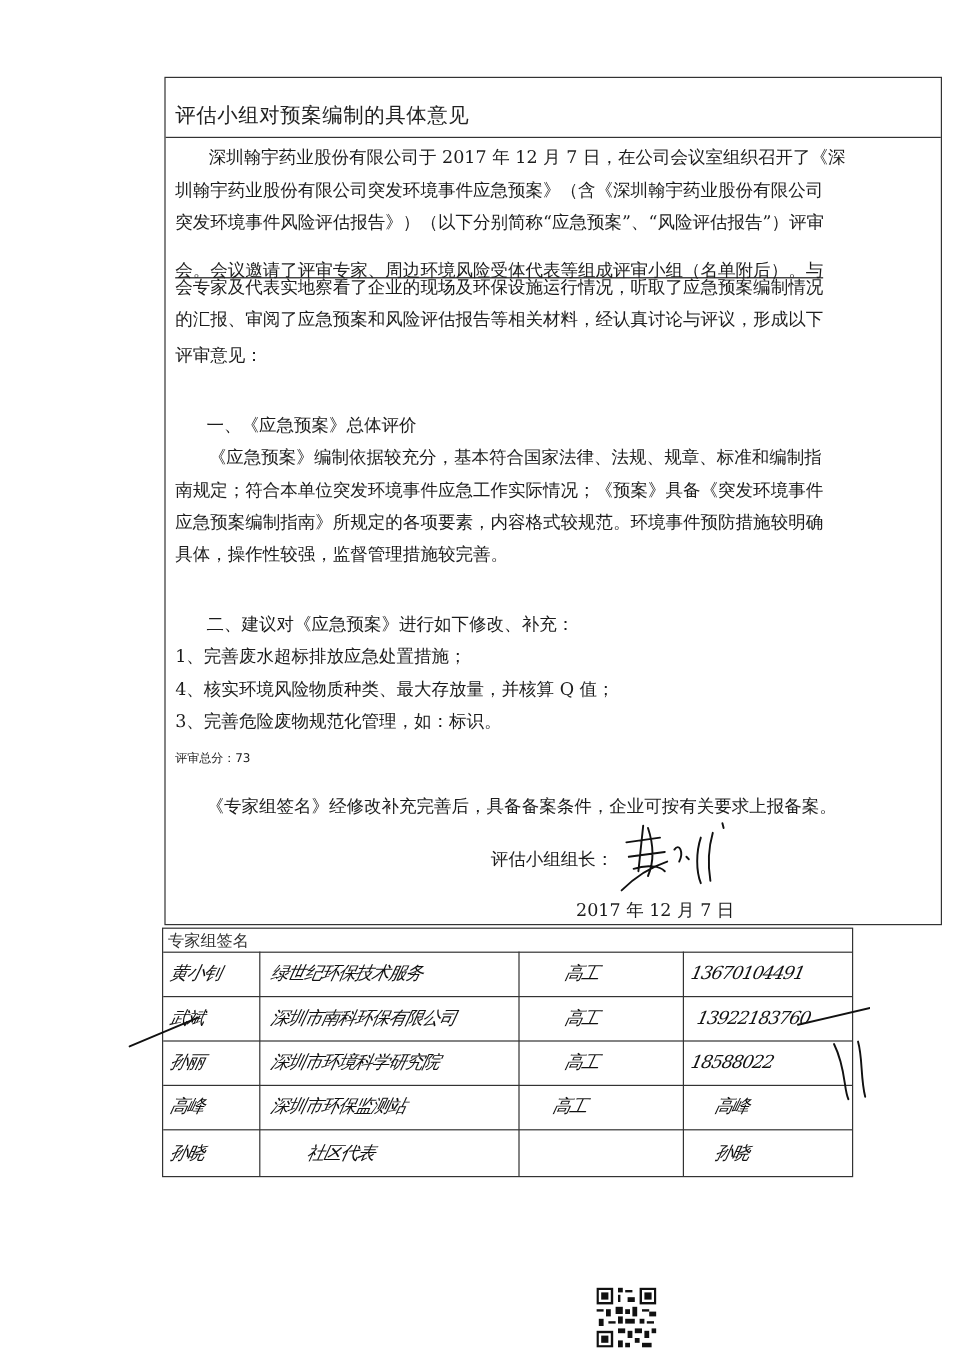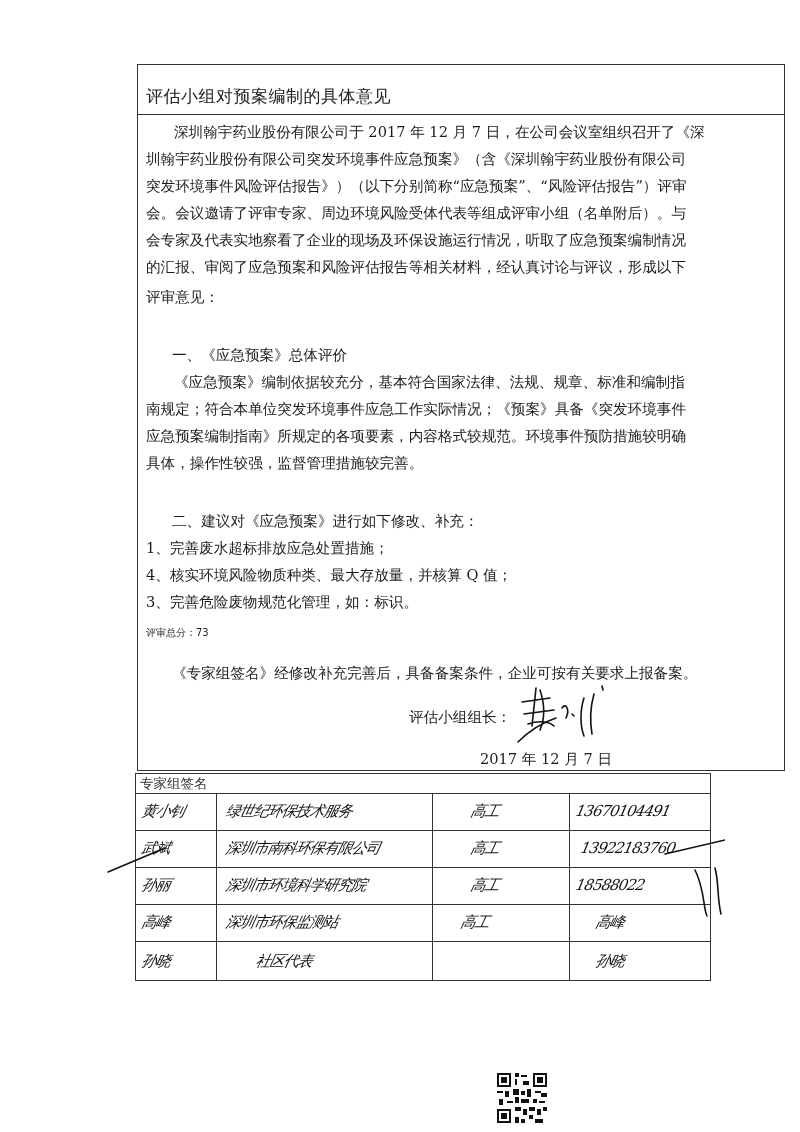"会。会议邀请了评审专家、周边环境风险受体代表等组成评审小组（名单附后）。与" div.line { text-decoration: none -> underline; top: 203px -> 216px }
